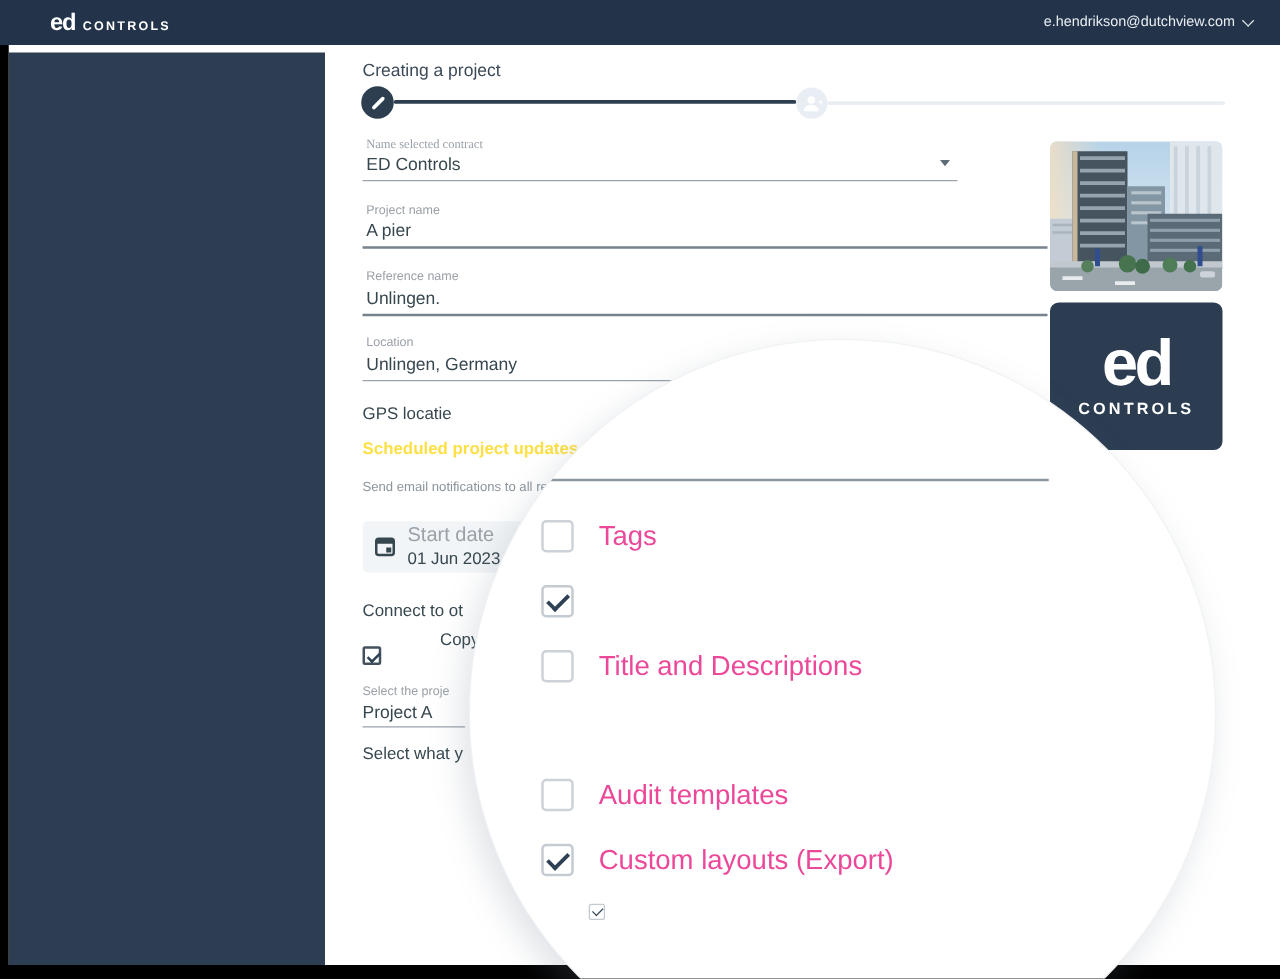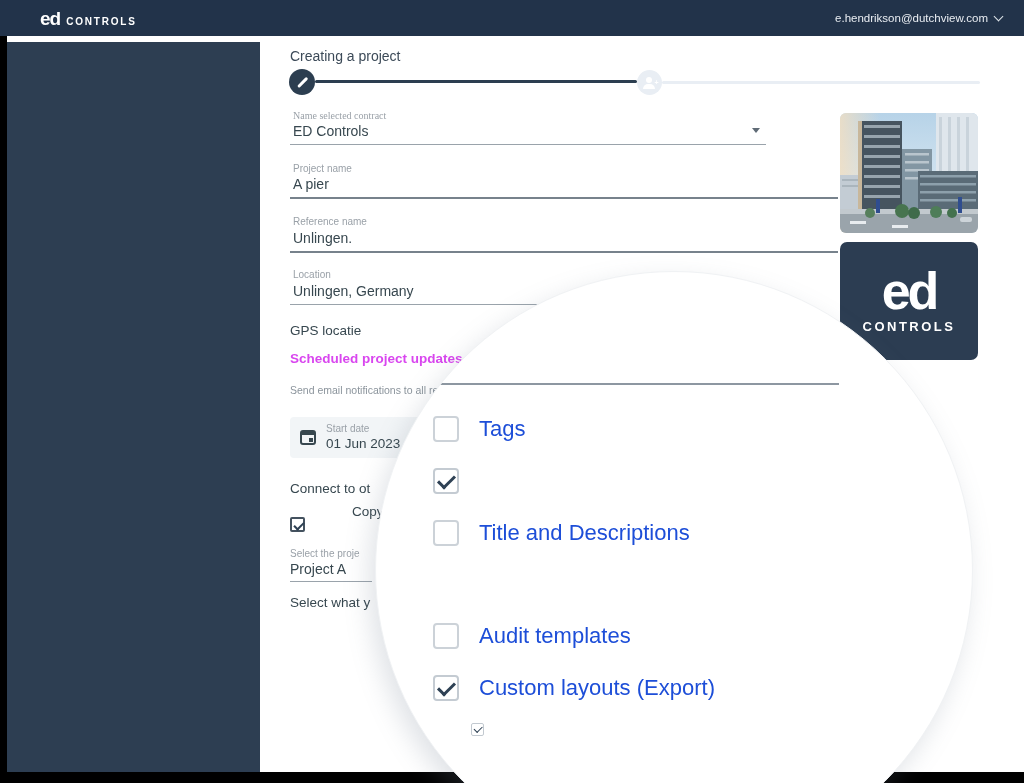"Scheduled project updates" .stext.semib { color: #d946ef -> #fde047 }
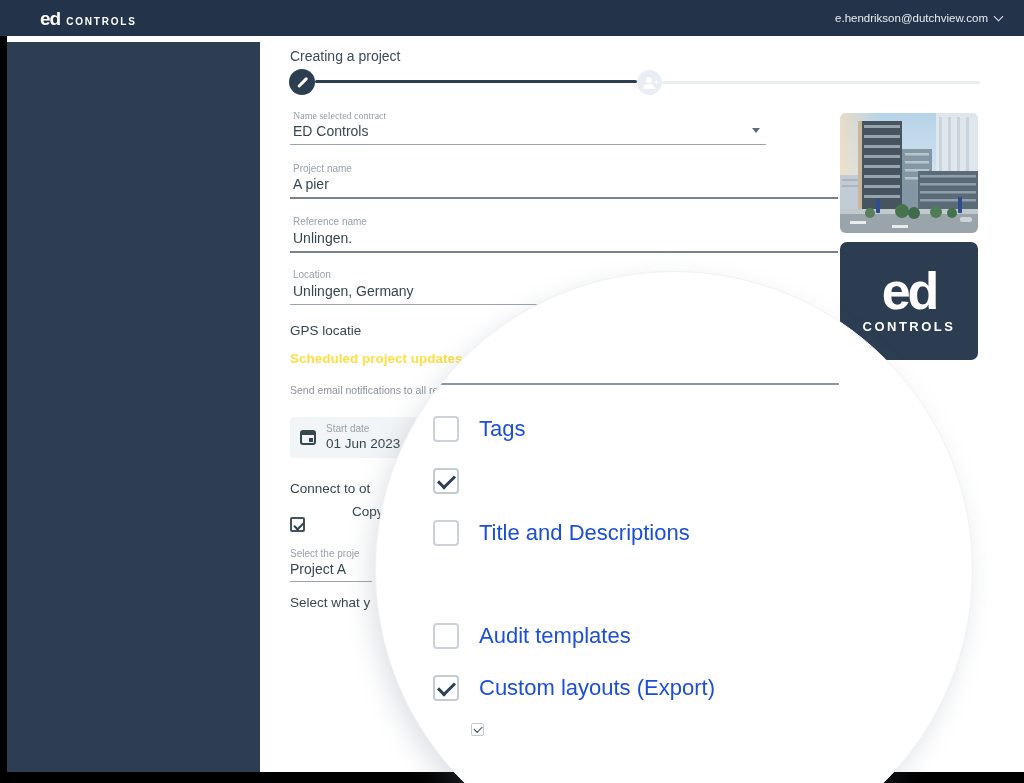"Start date" .datebox .dlab { font-size: 10px -> 16px }
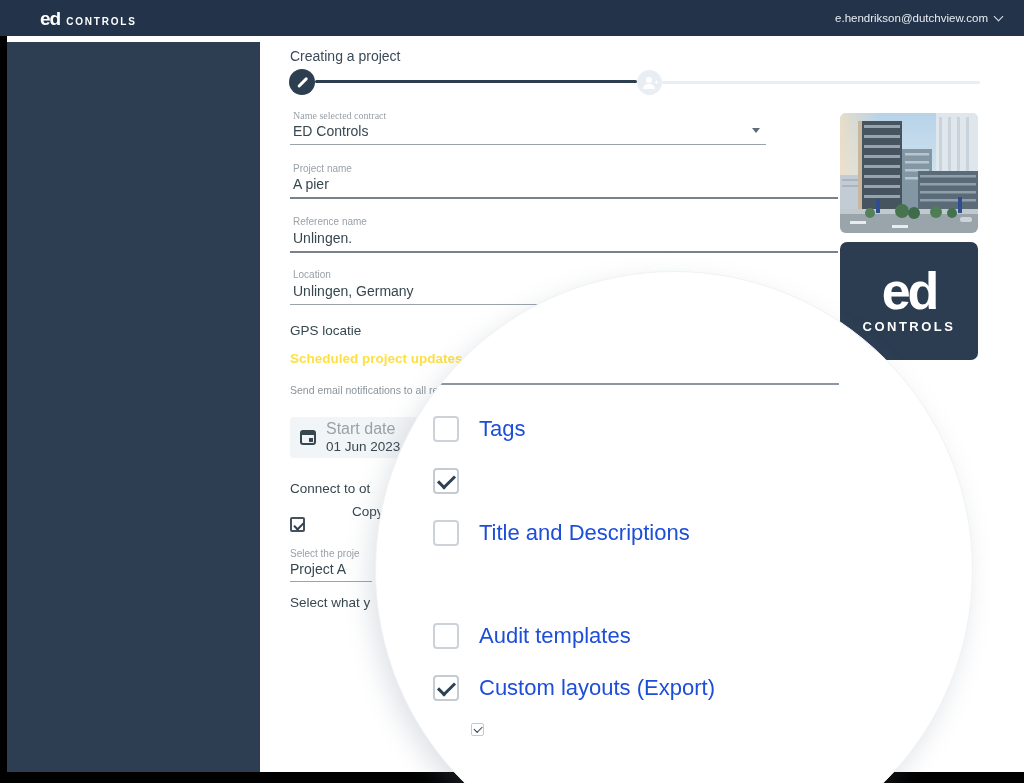"Tags" .mag-label { color: #1d4ed8 -> #ec4899 }
